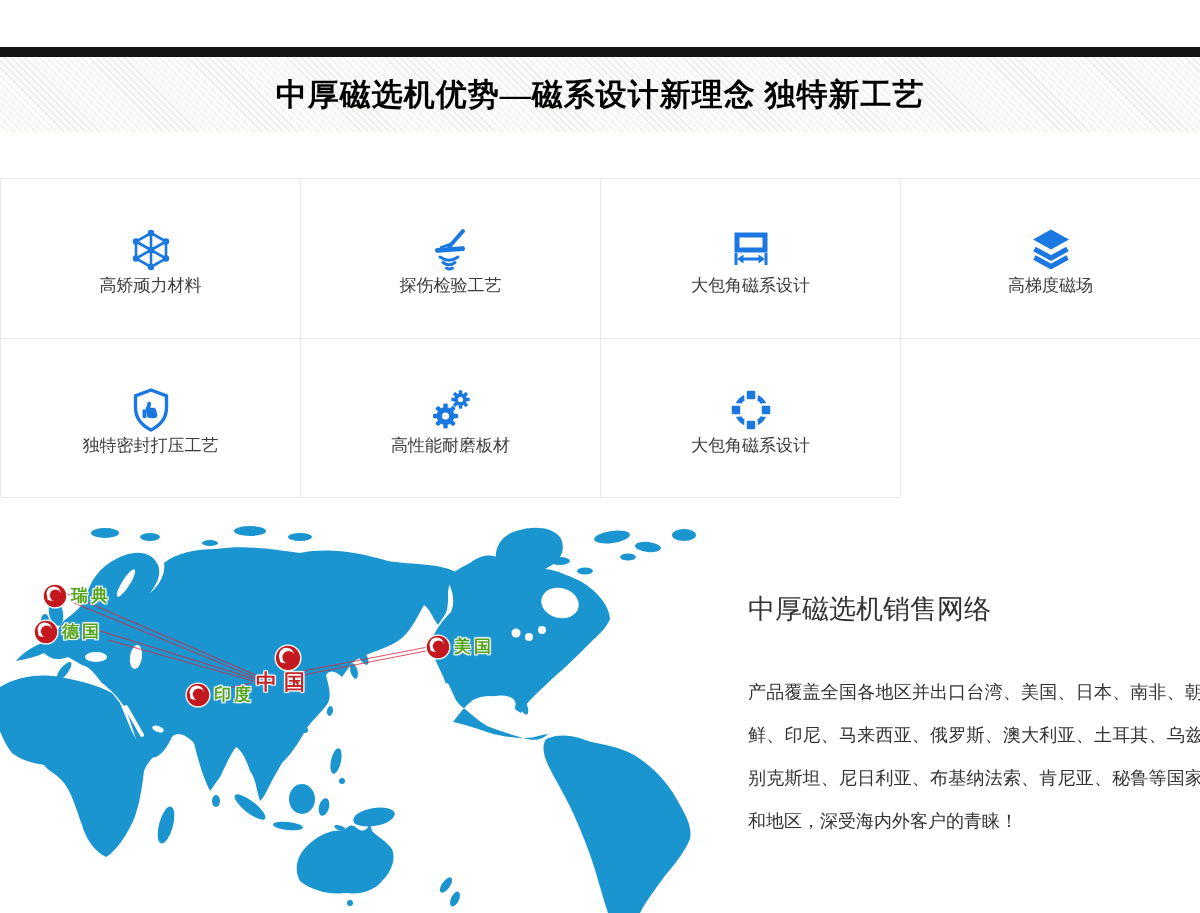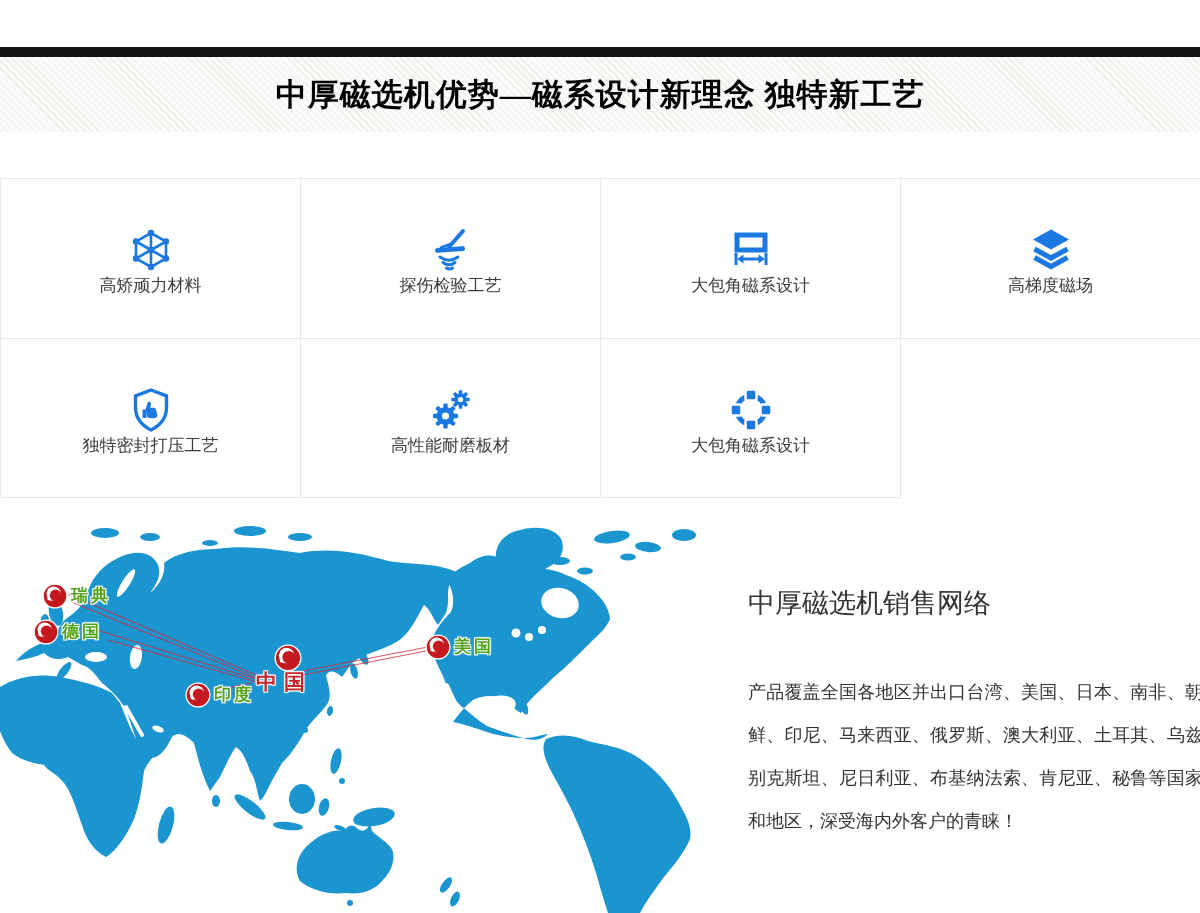"中厚磁选机销售网络" .sales-head { top: 88px -> 94px }
